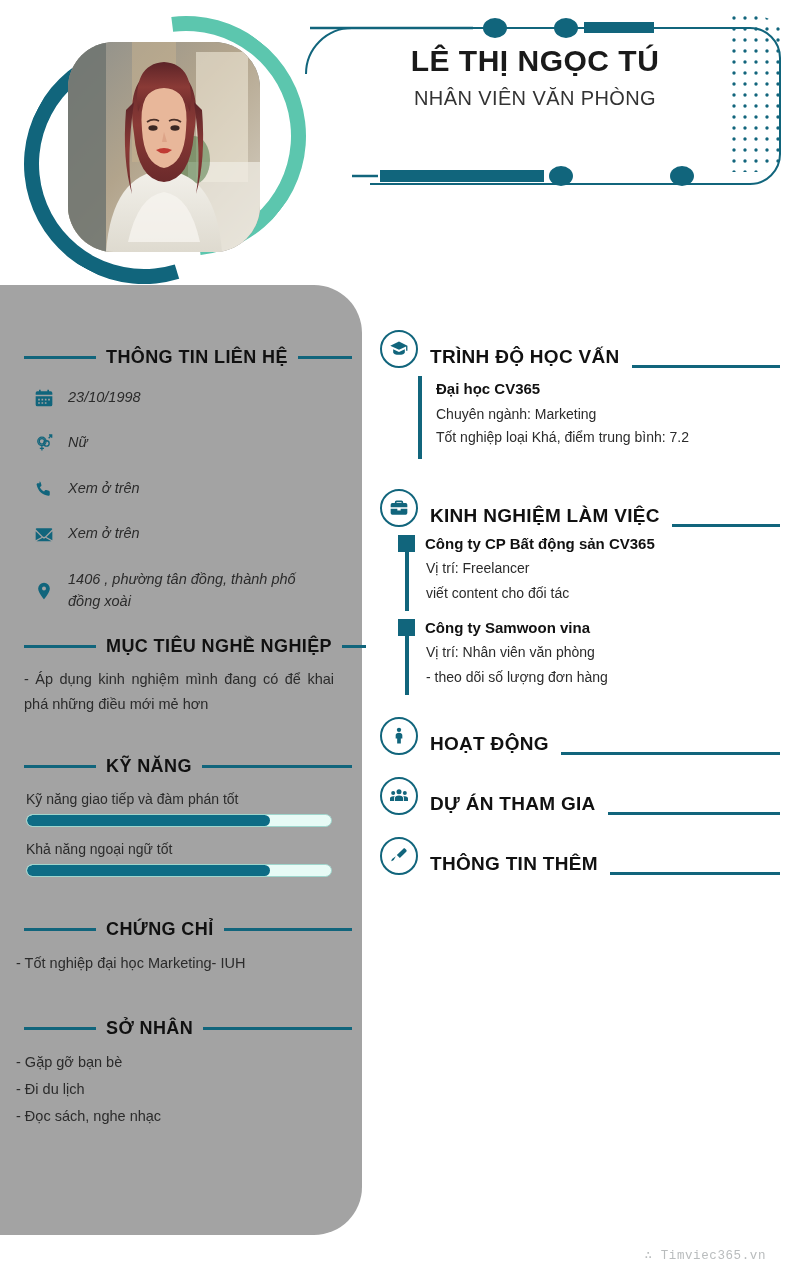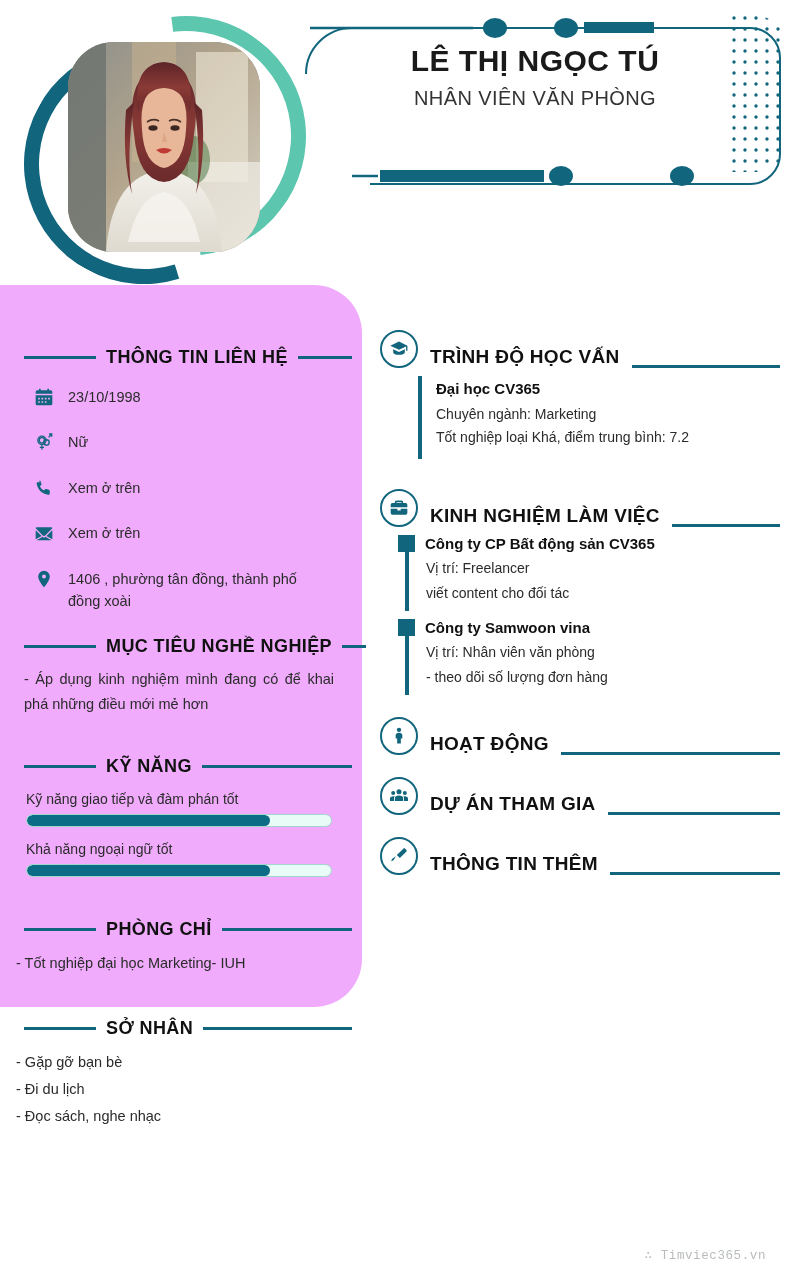"THÔNG TIN LIÊN HỆ" .sidebar { background: #f0abfc -> #a3a3a3; height: 722px -> 950px }
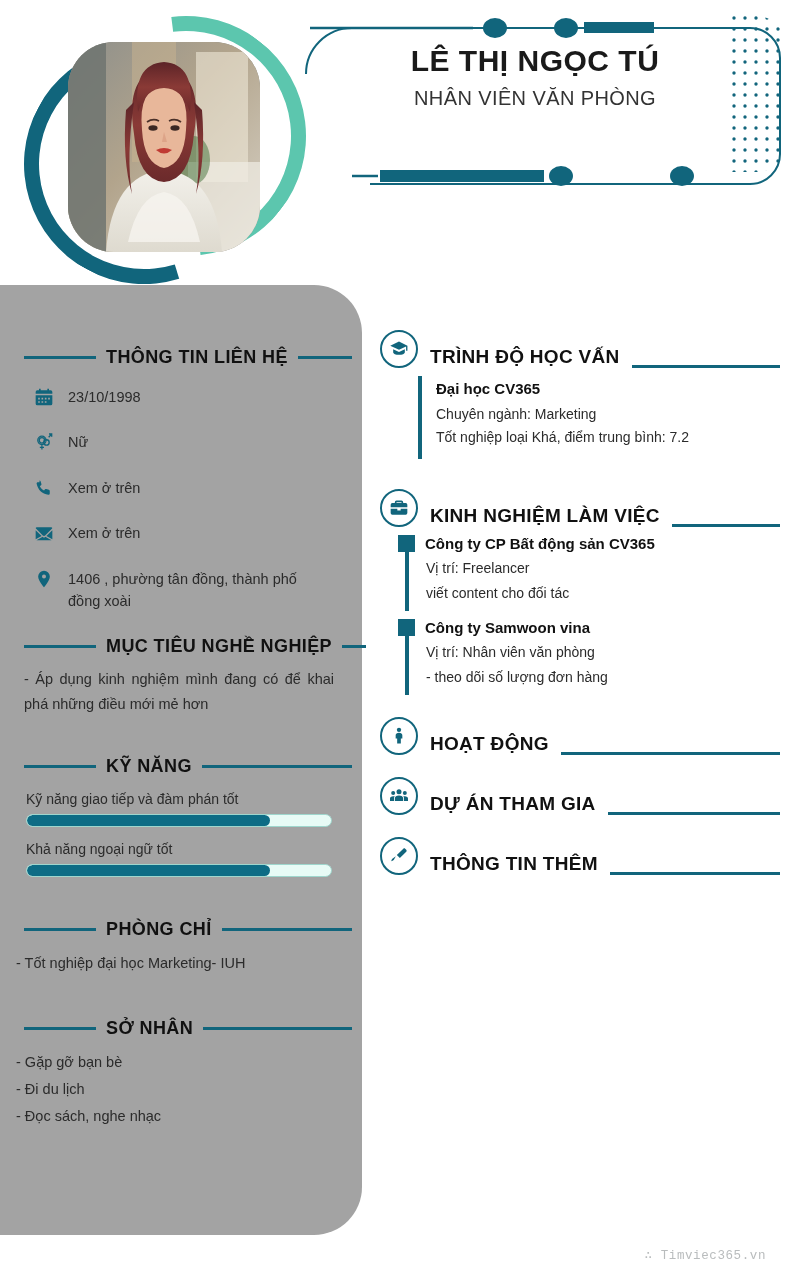"23/10/1998" .contact-row { align-items: flex-start -> center; font-style: none -> italic }
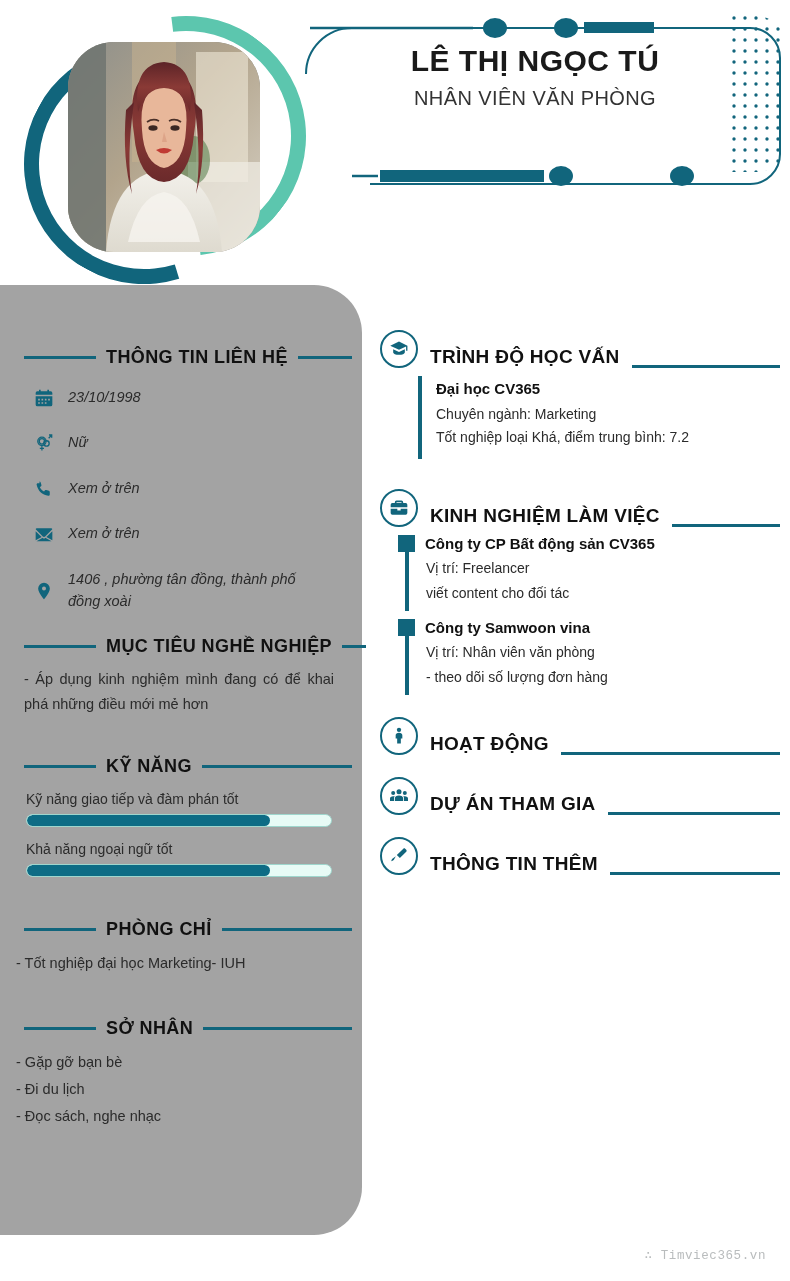"PHÒNG CHỈ" span.sec-title { text: PHÒNG -> CHỨNG }
